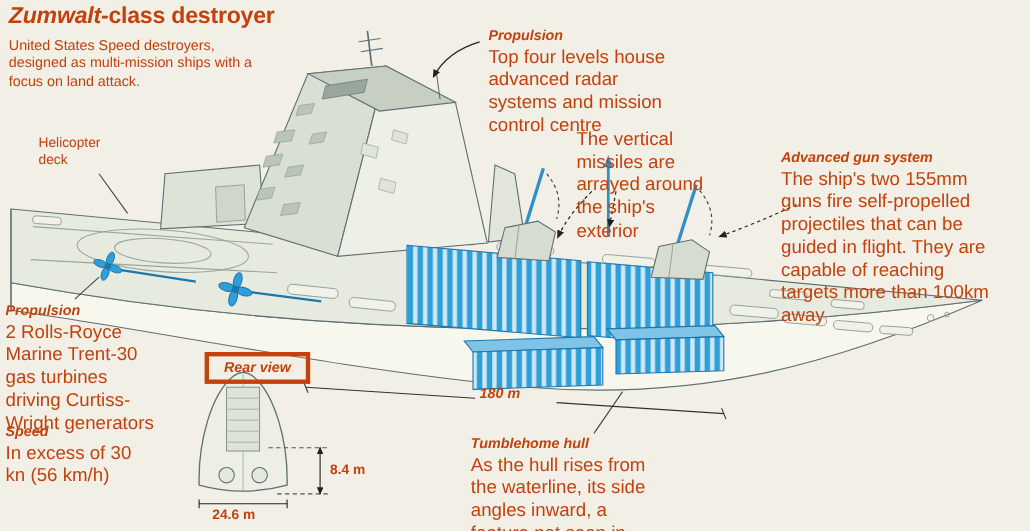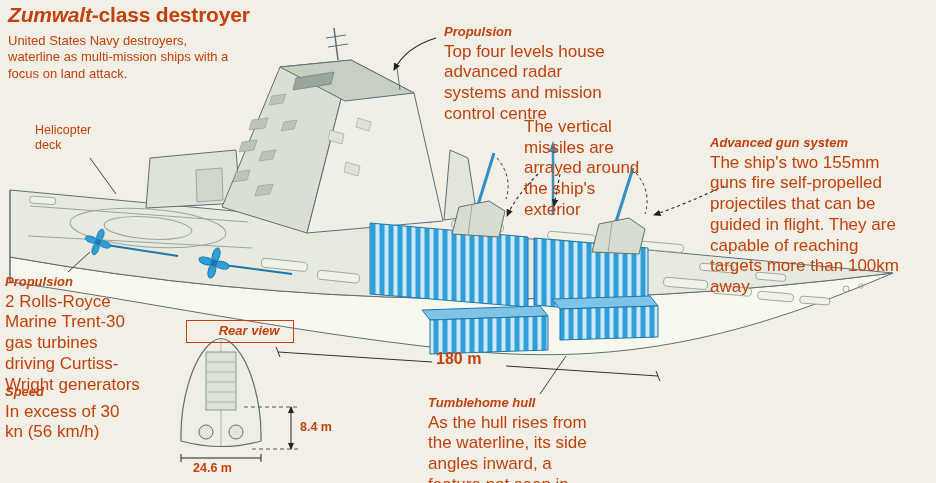"United States Navy destroyers, waterline" div.txt { text: Navy destroyers, waterline -> Speed destroyers, designed }
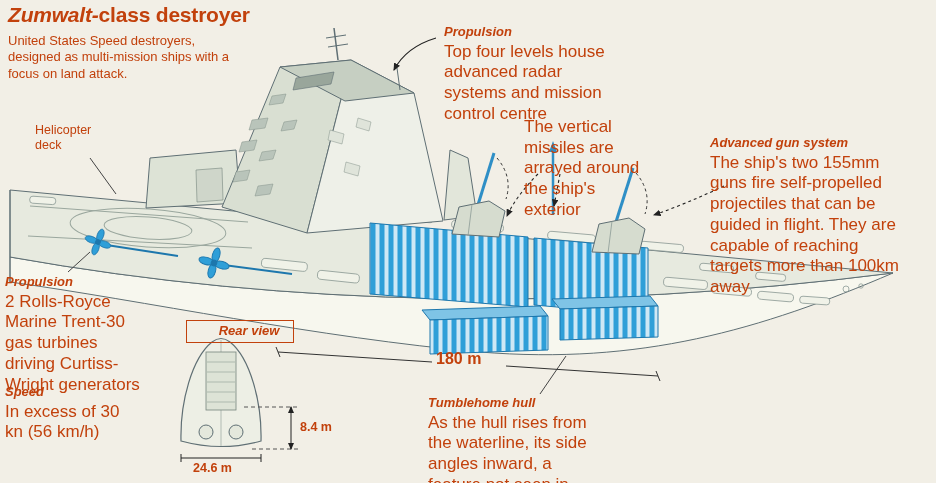"Rear view" .rv-box { border: 1px solid #c2410c -> 4px solid #c2410c; padding-left: 18px -> none }
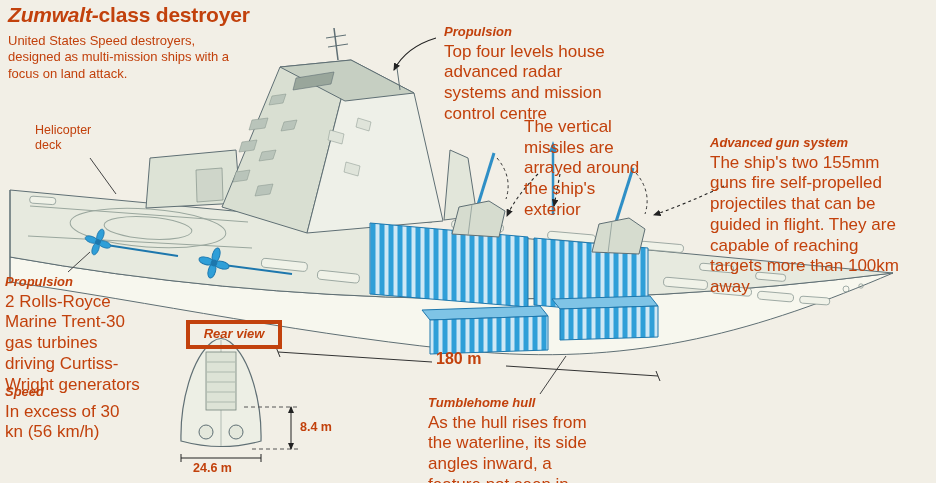"180 m" .dim-it { font-size: 16px -> 13px; font-style: none -> italic }
